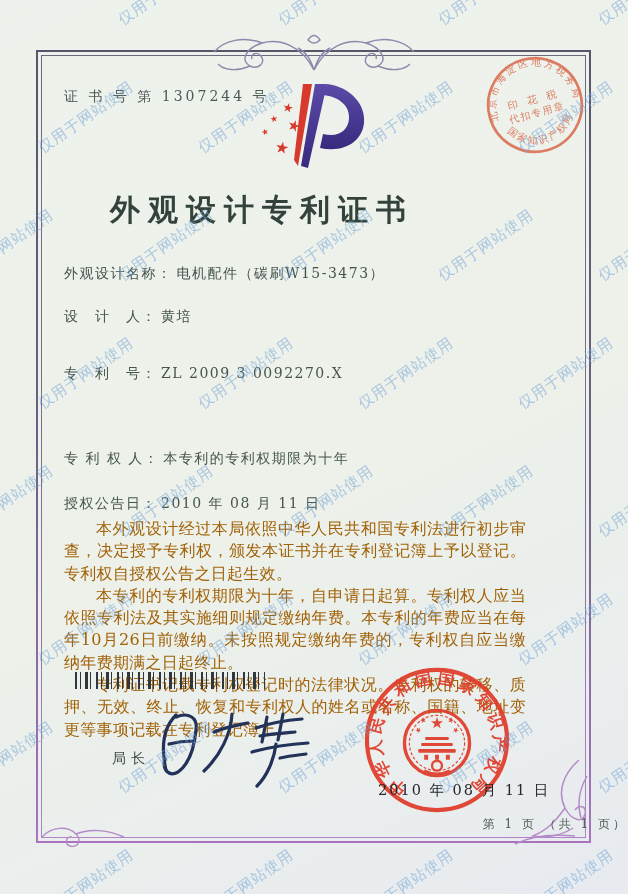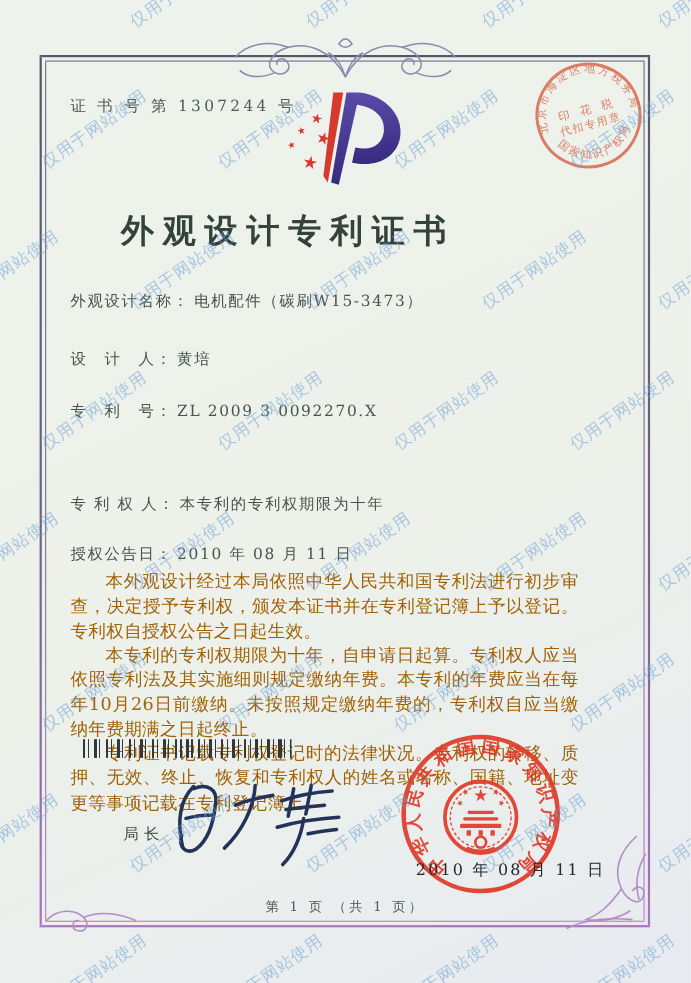"设 计 人： 黄培" .f2 { top: 318px -> 308px }
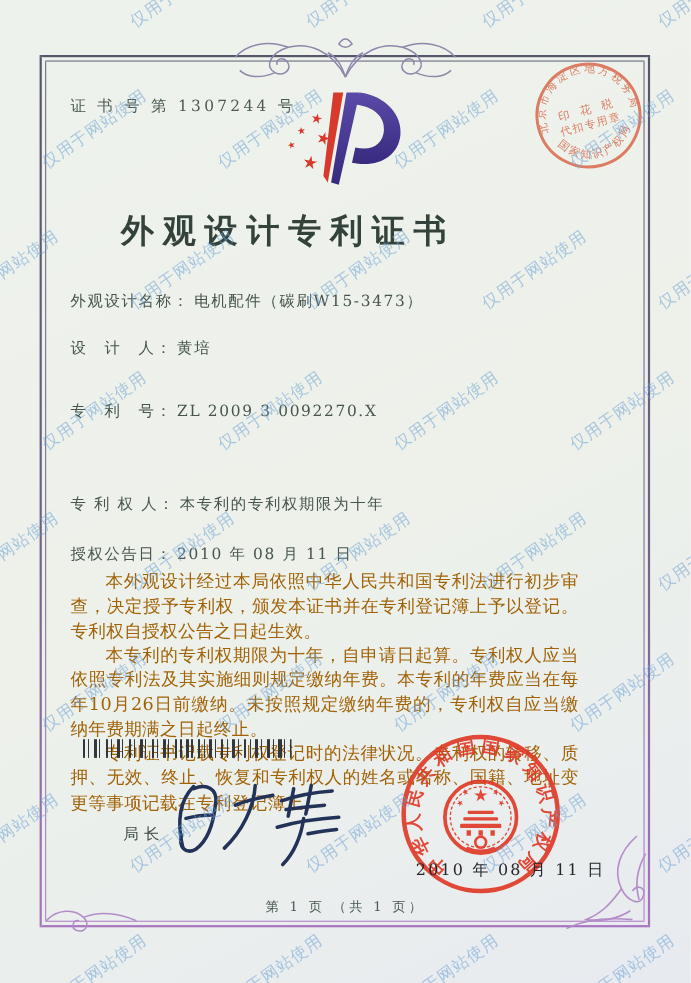"第 1 页 （共 1" .footer-page { text-align: center -> right }
